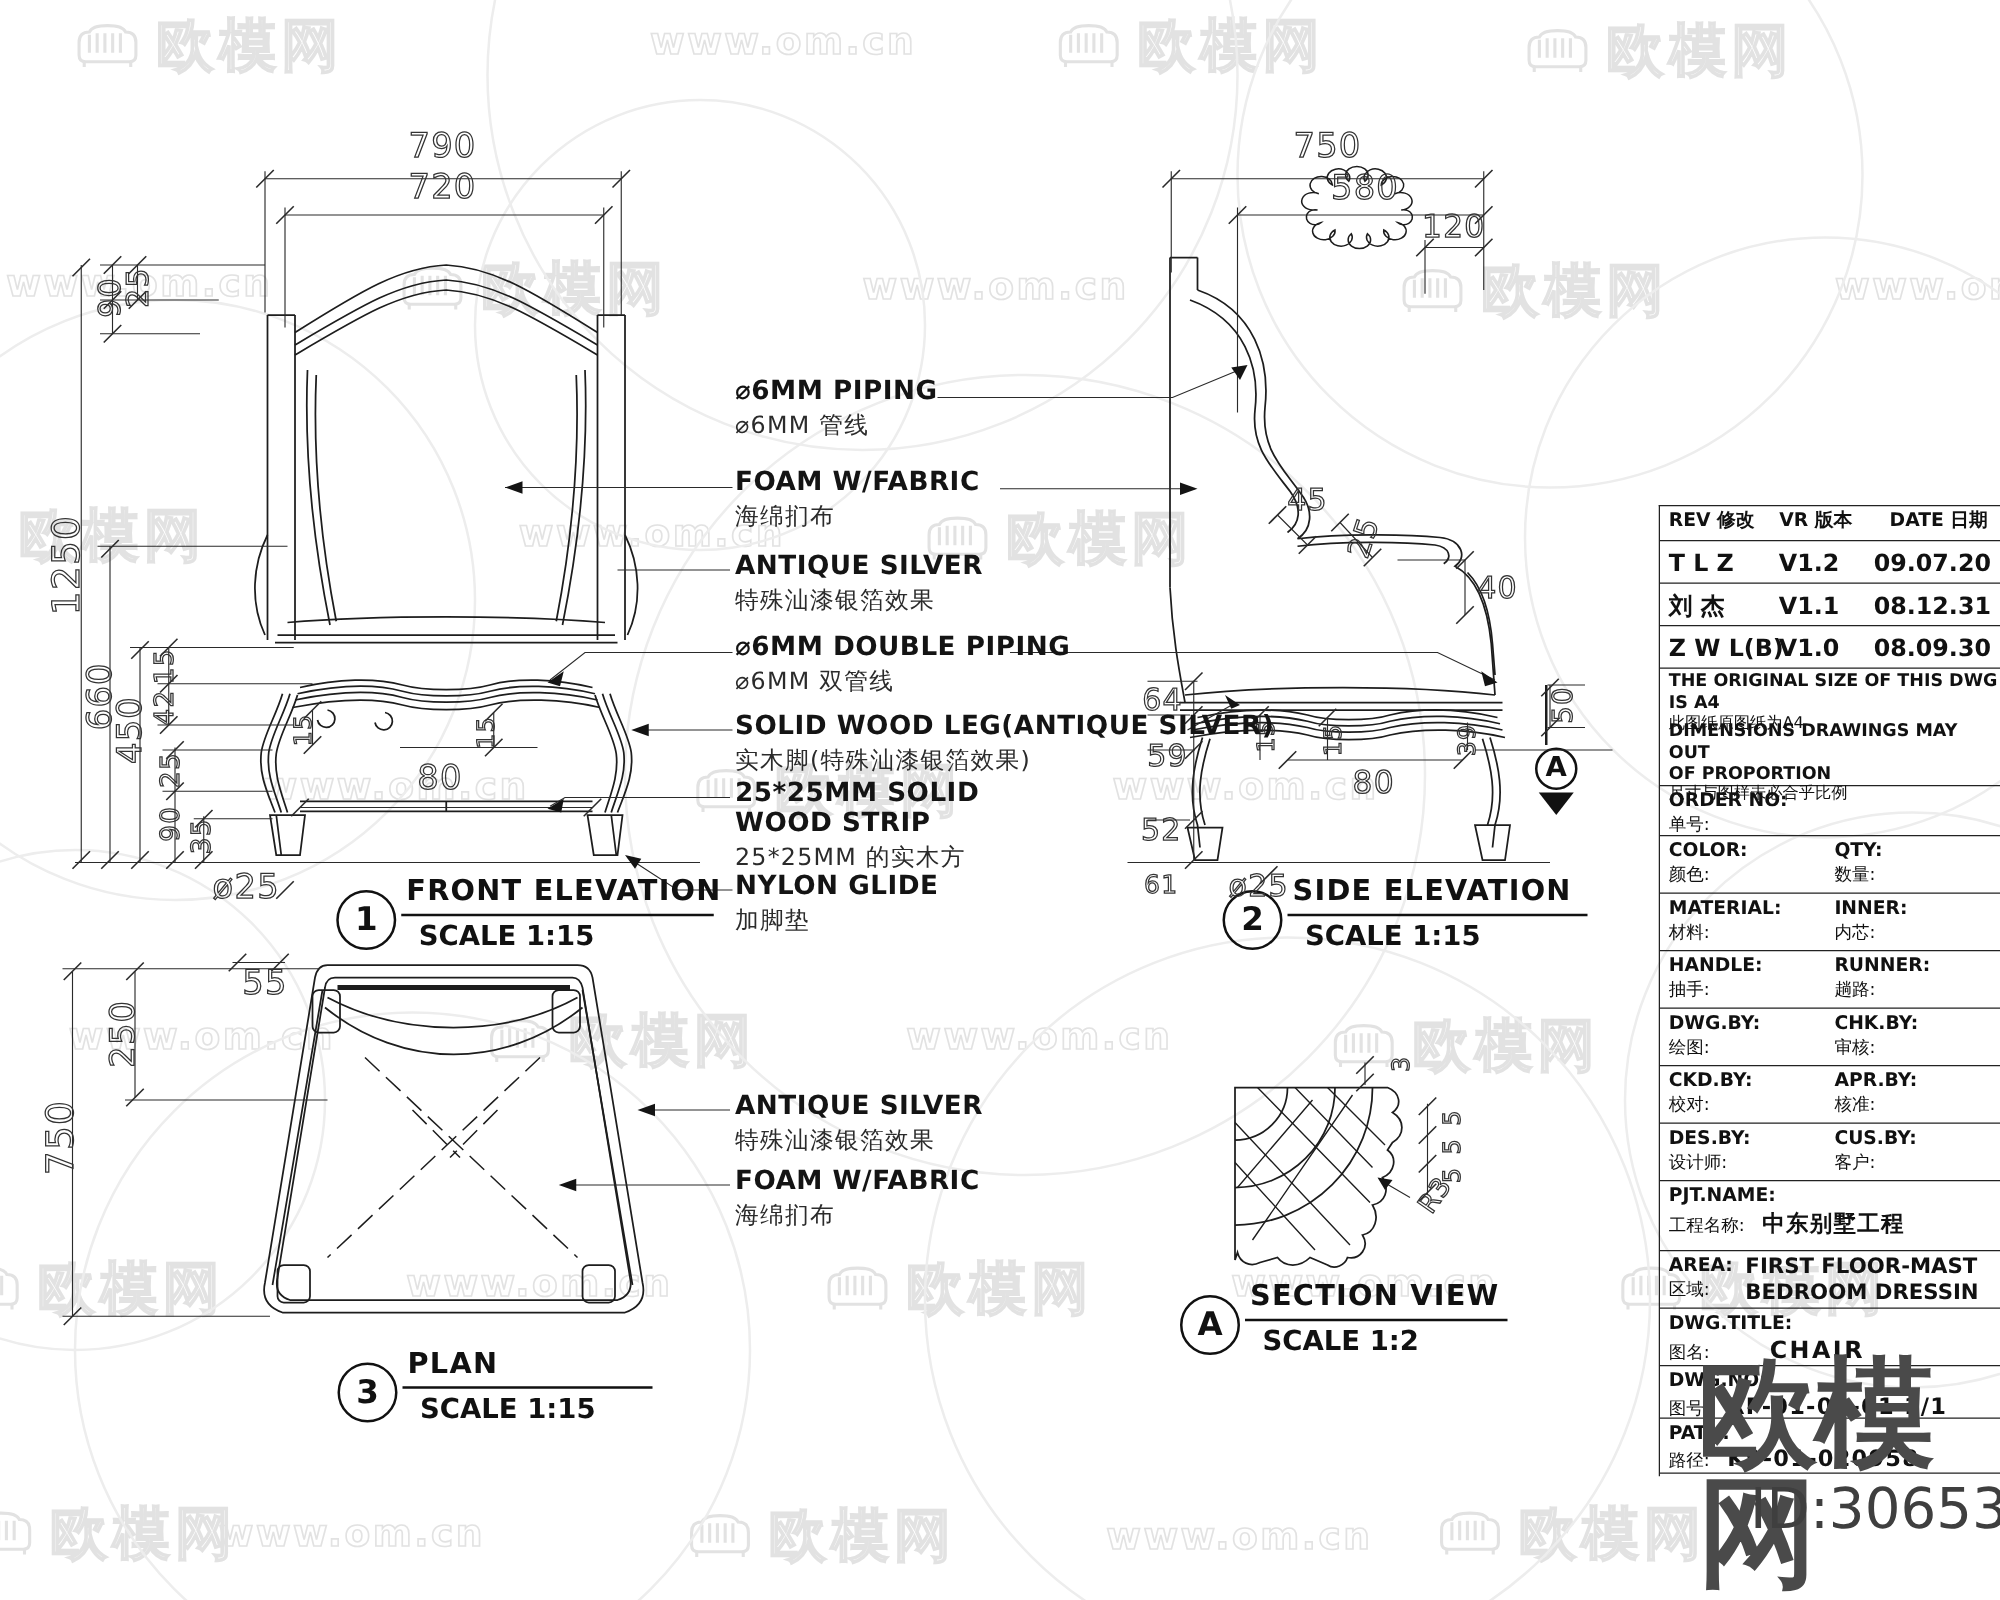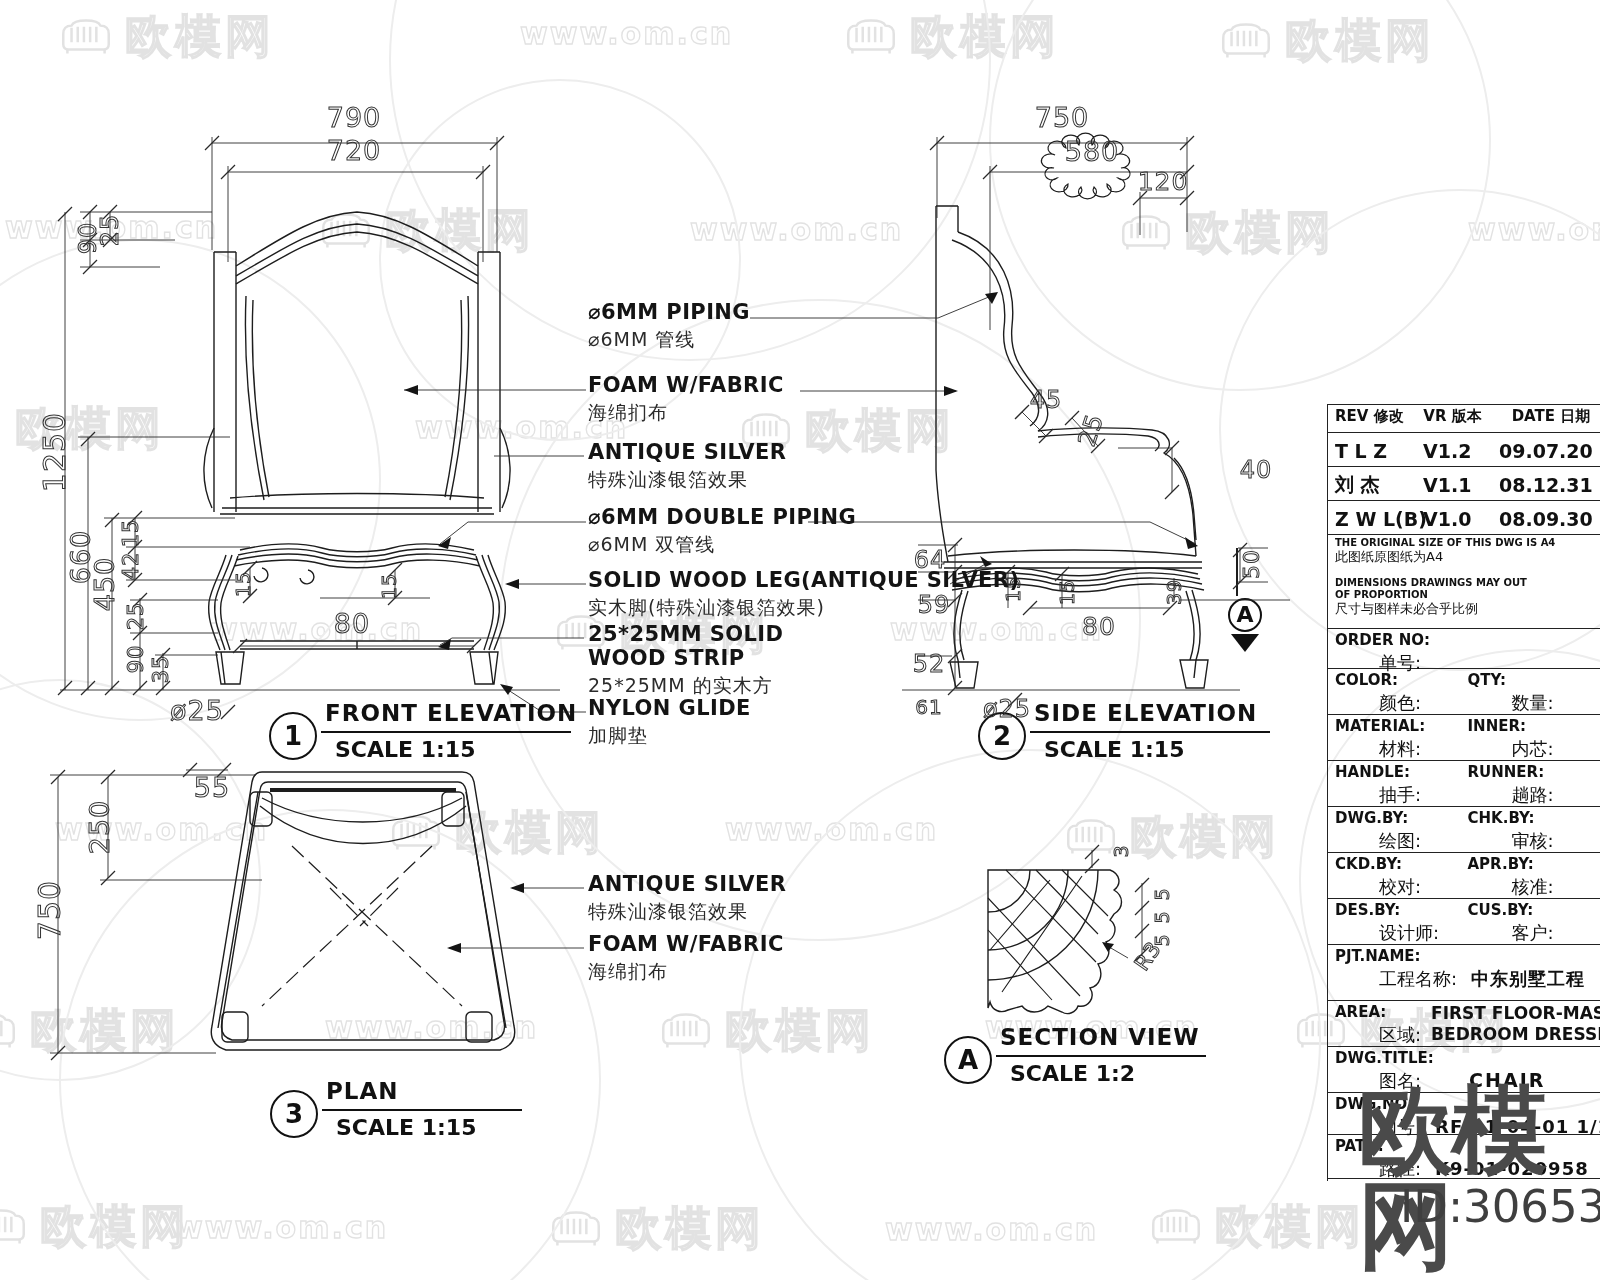"40" span.dim { left: 1256px -> 1198px }
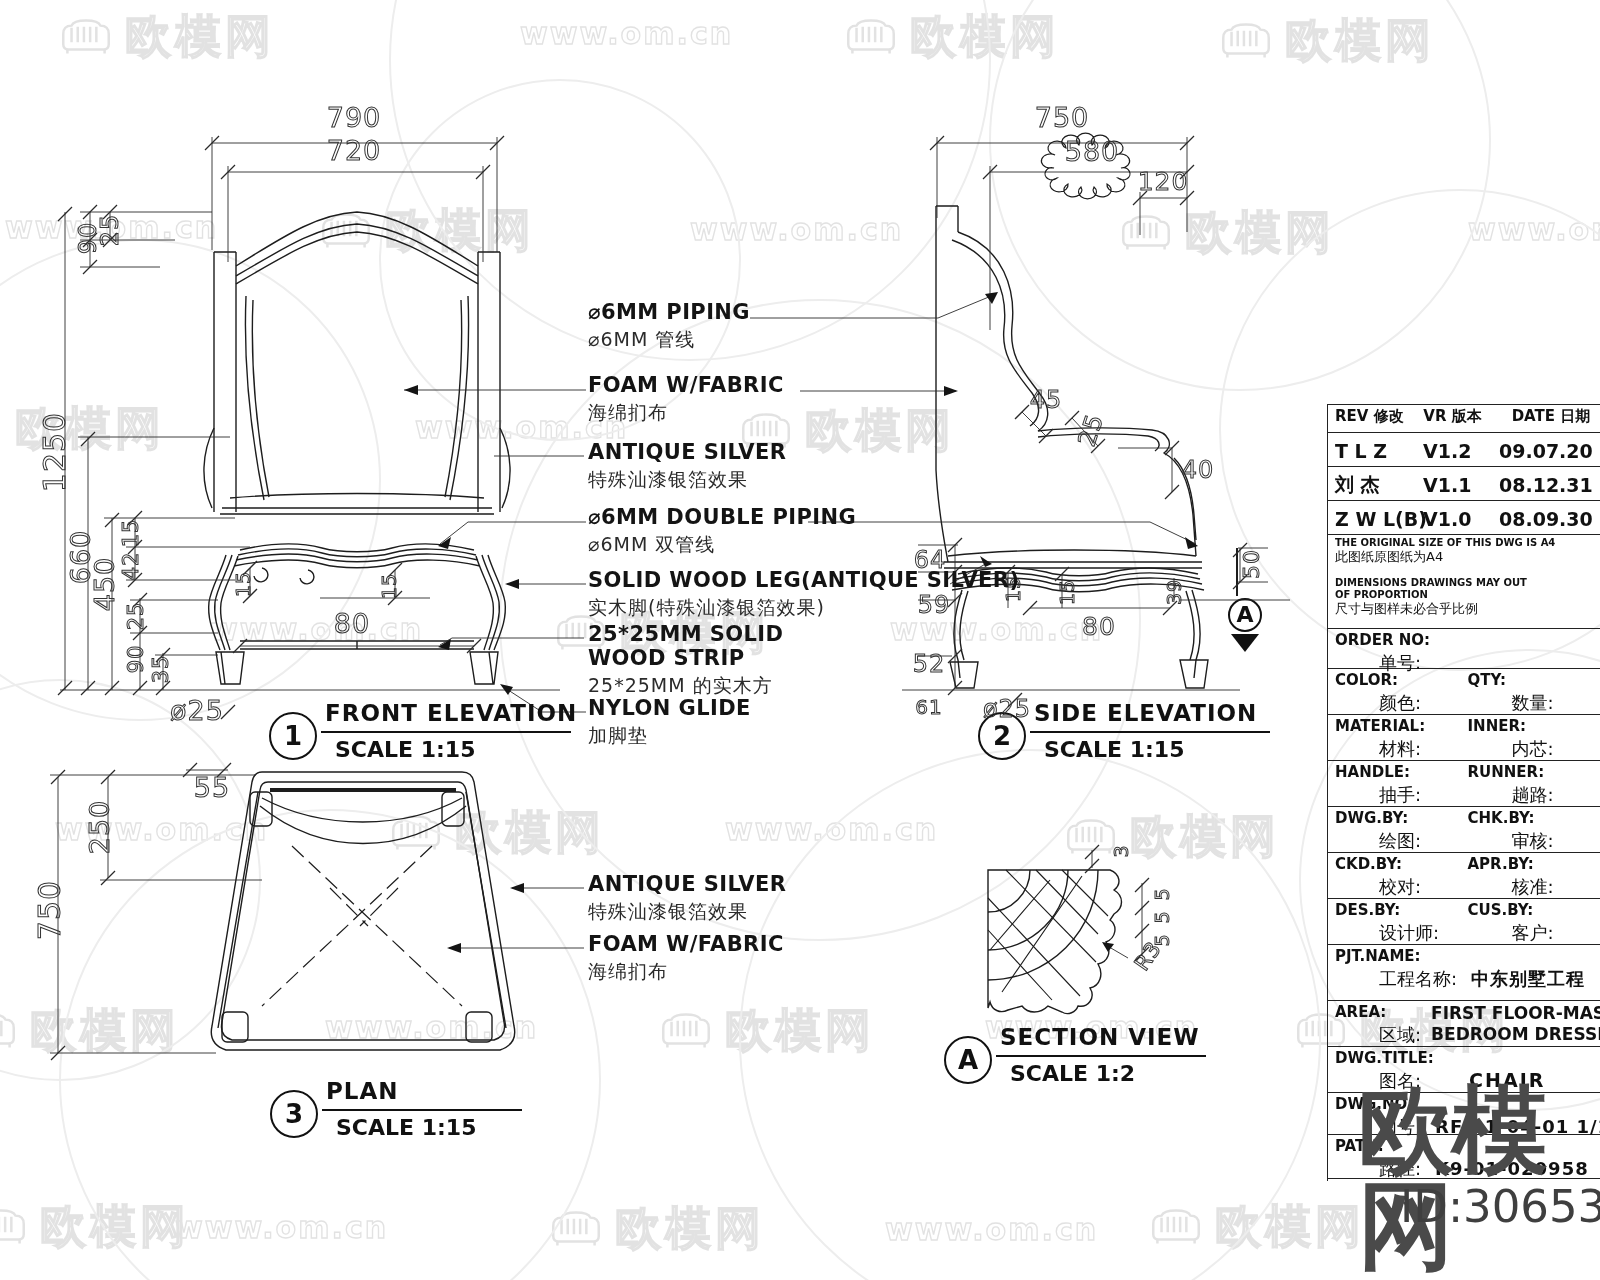"THE ORIGINAL SIZE OF THIS" .n-en { font-size: 10px -> 14px }
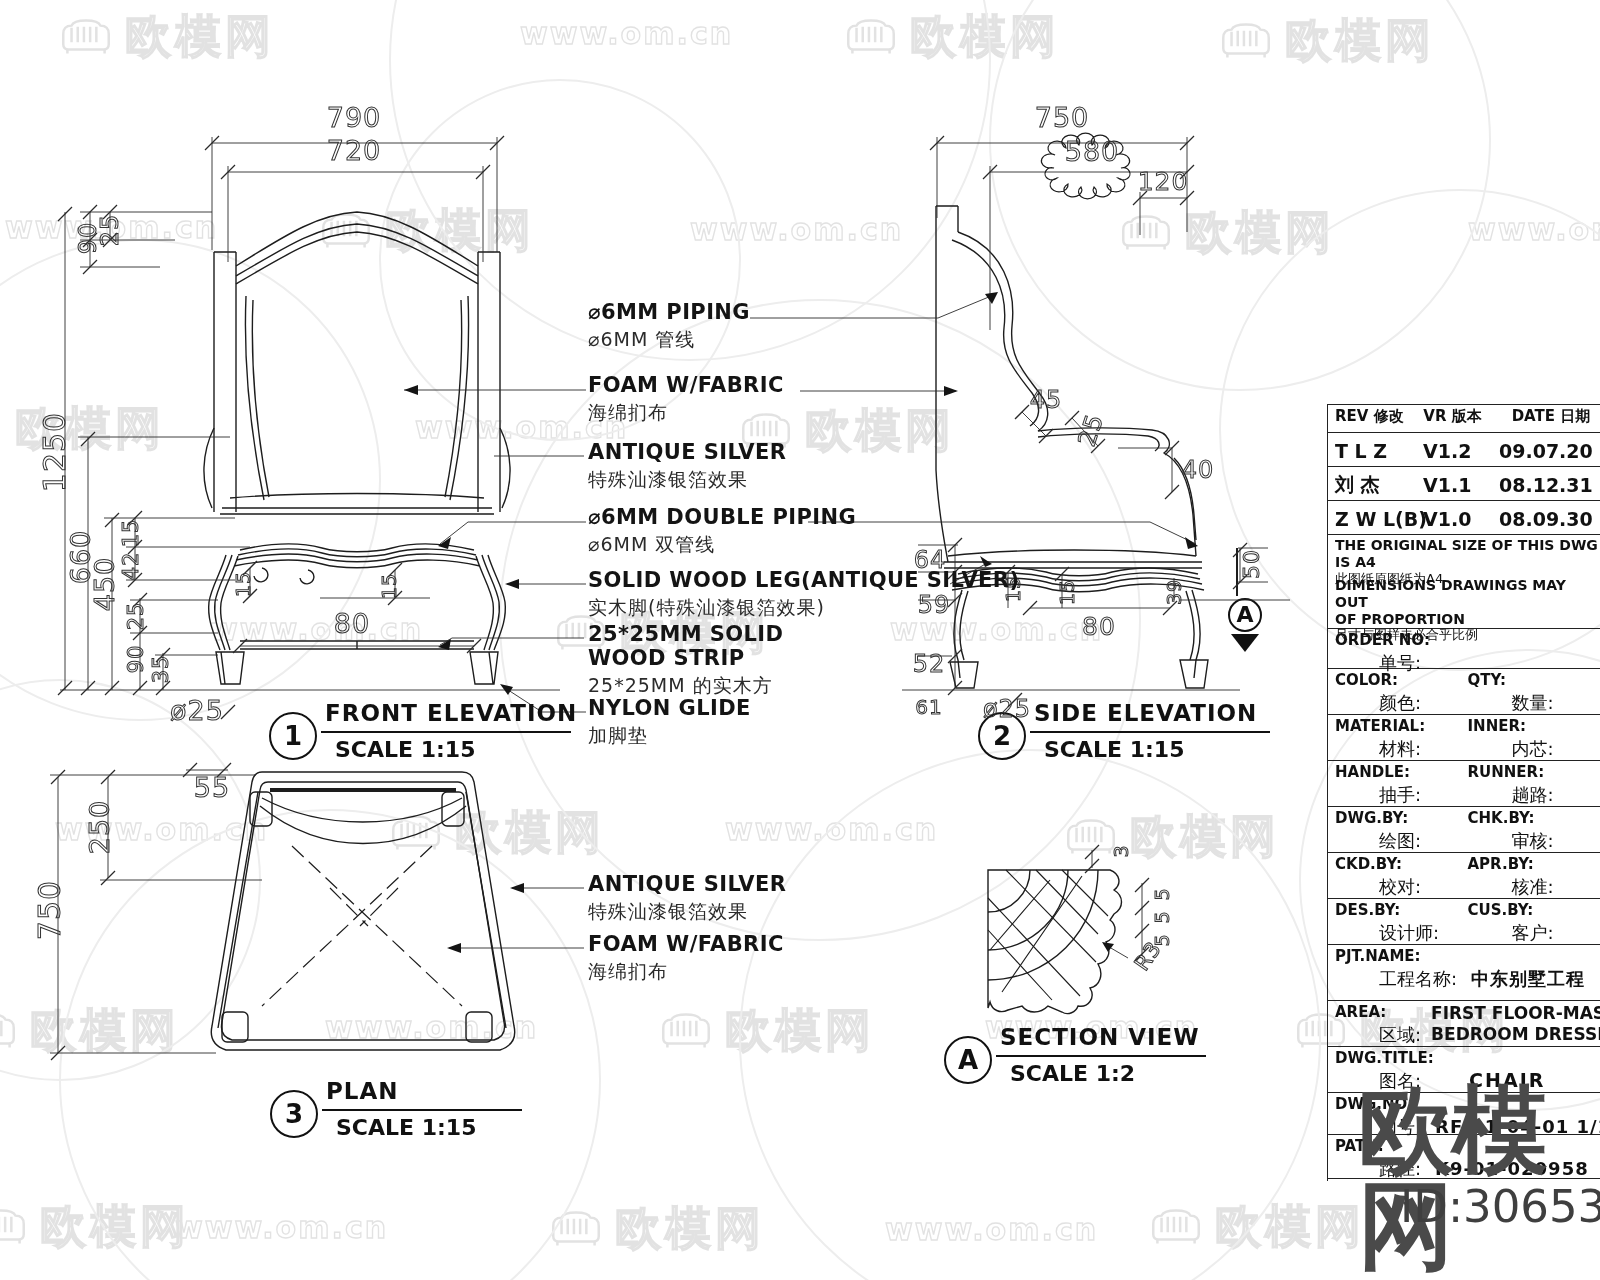"单号:" .f-zh { font-size: 18px -> 14px; margin-left: 44px -> none }
